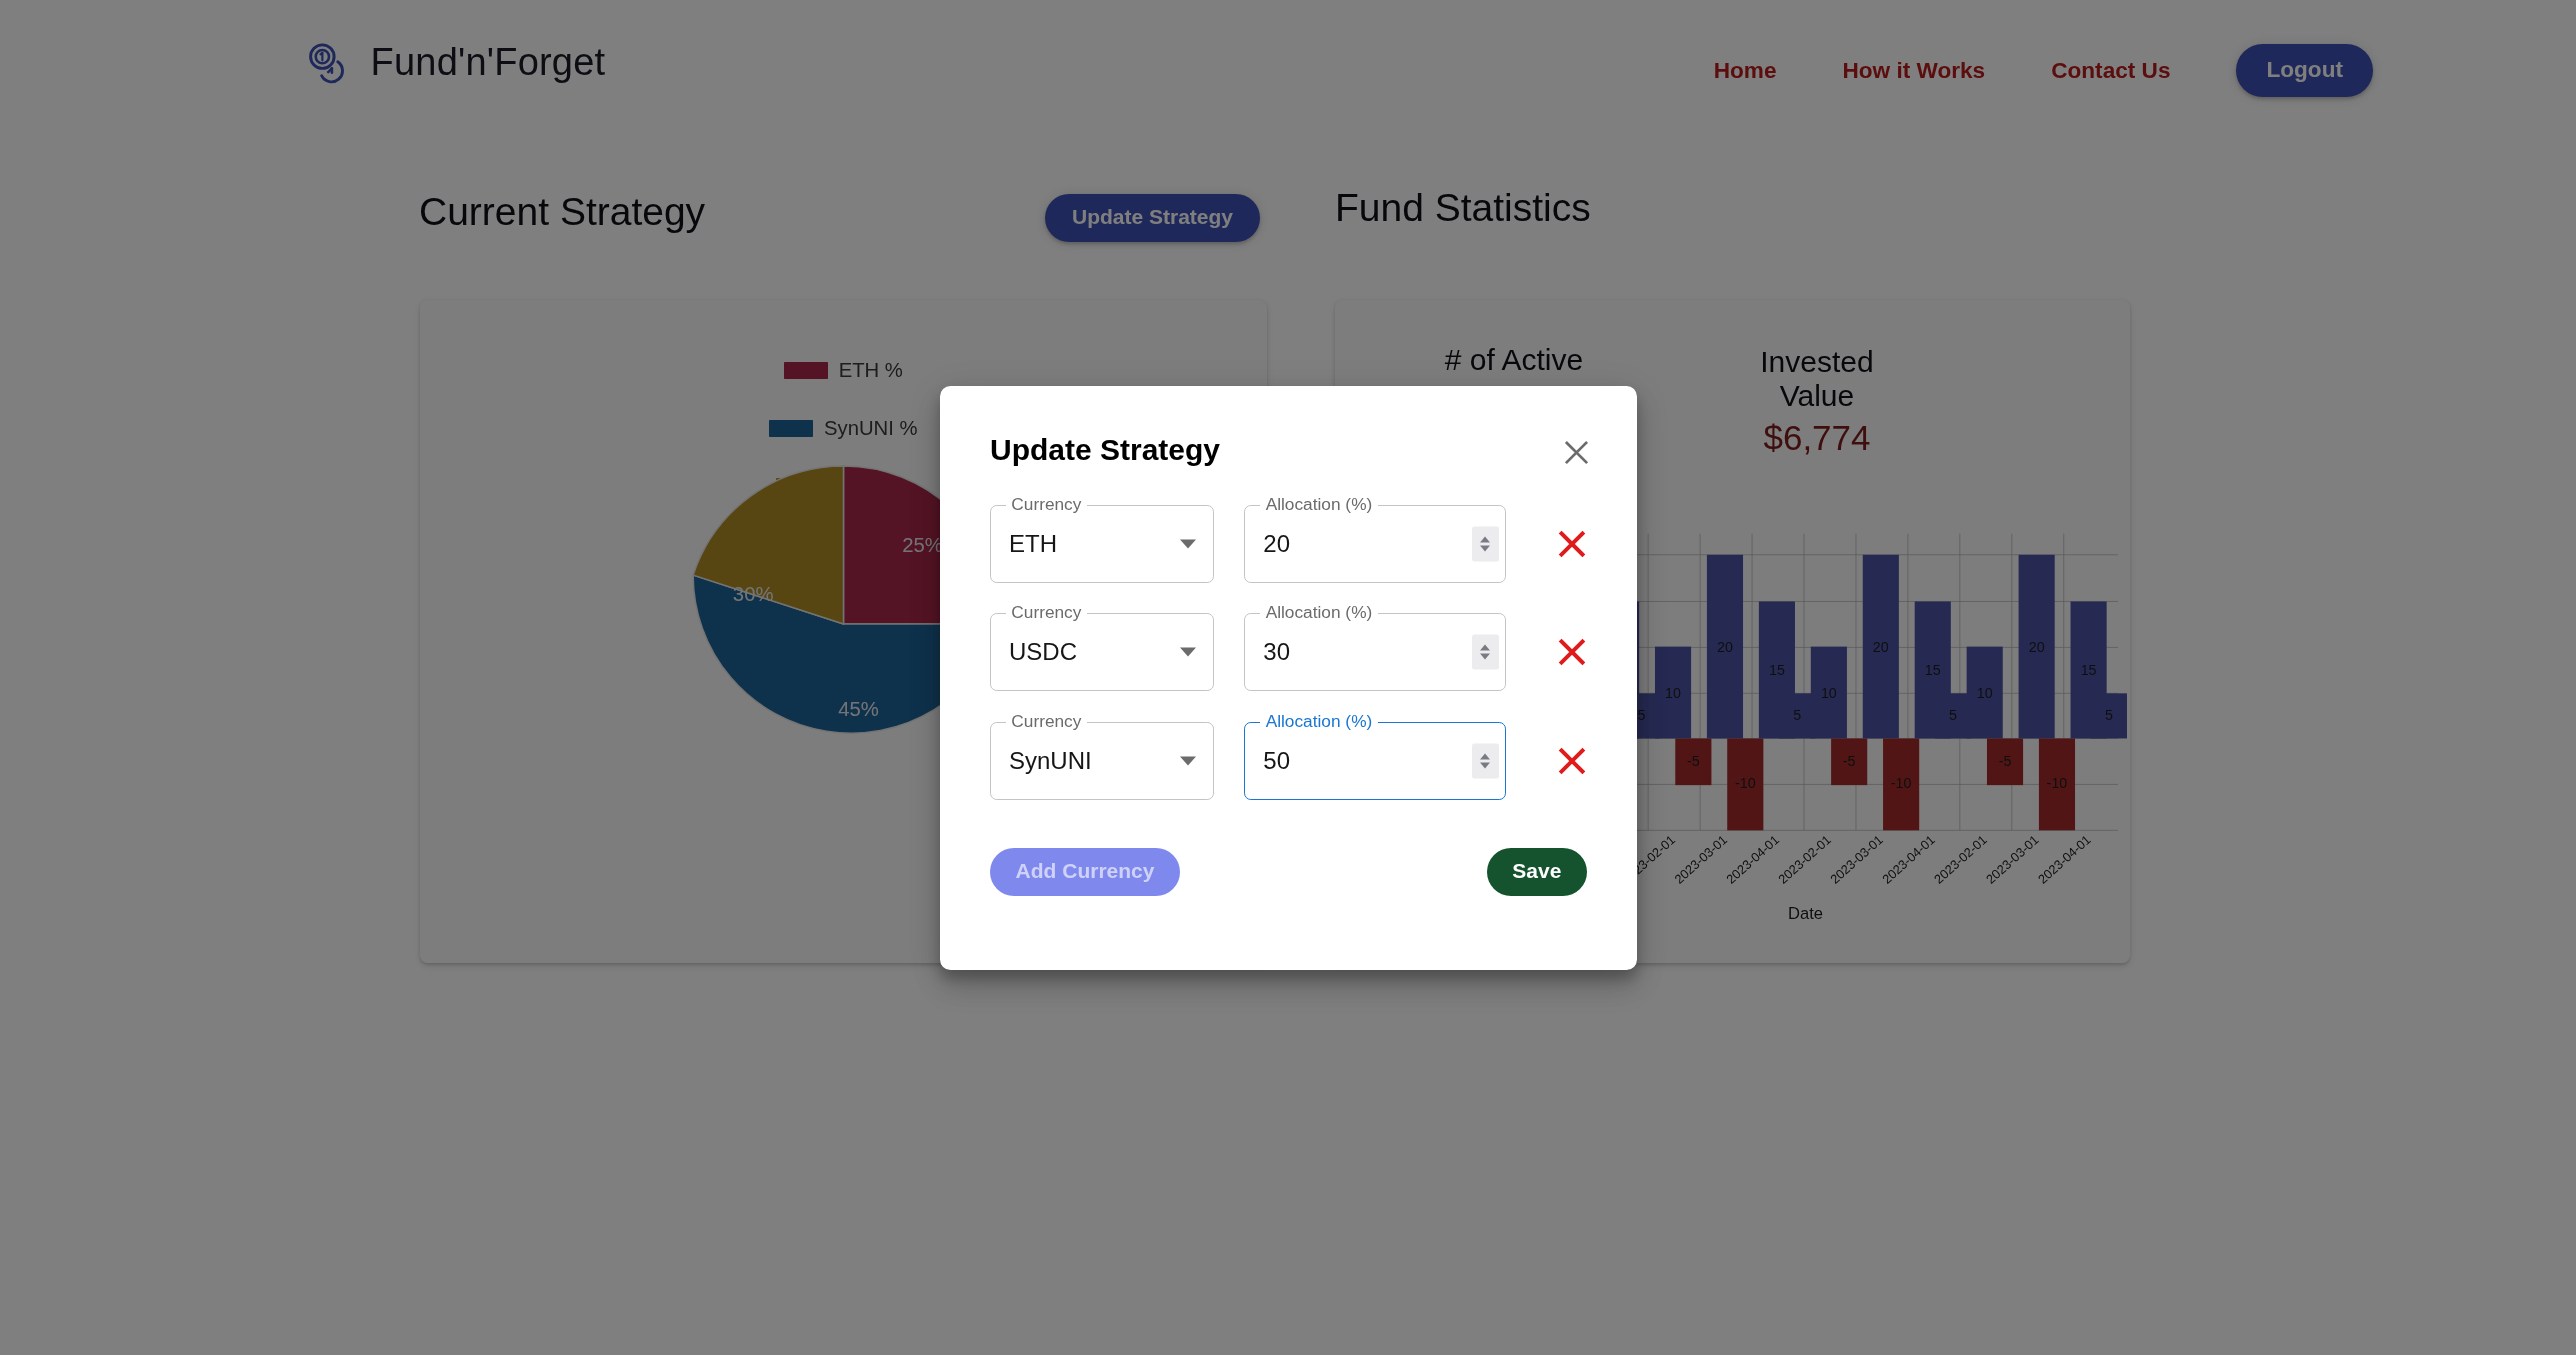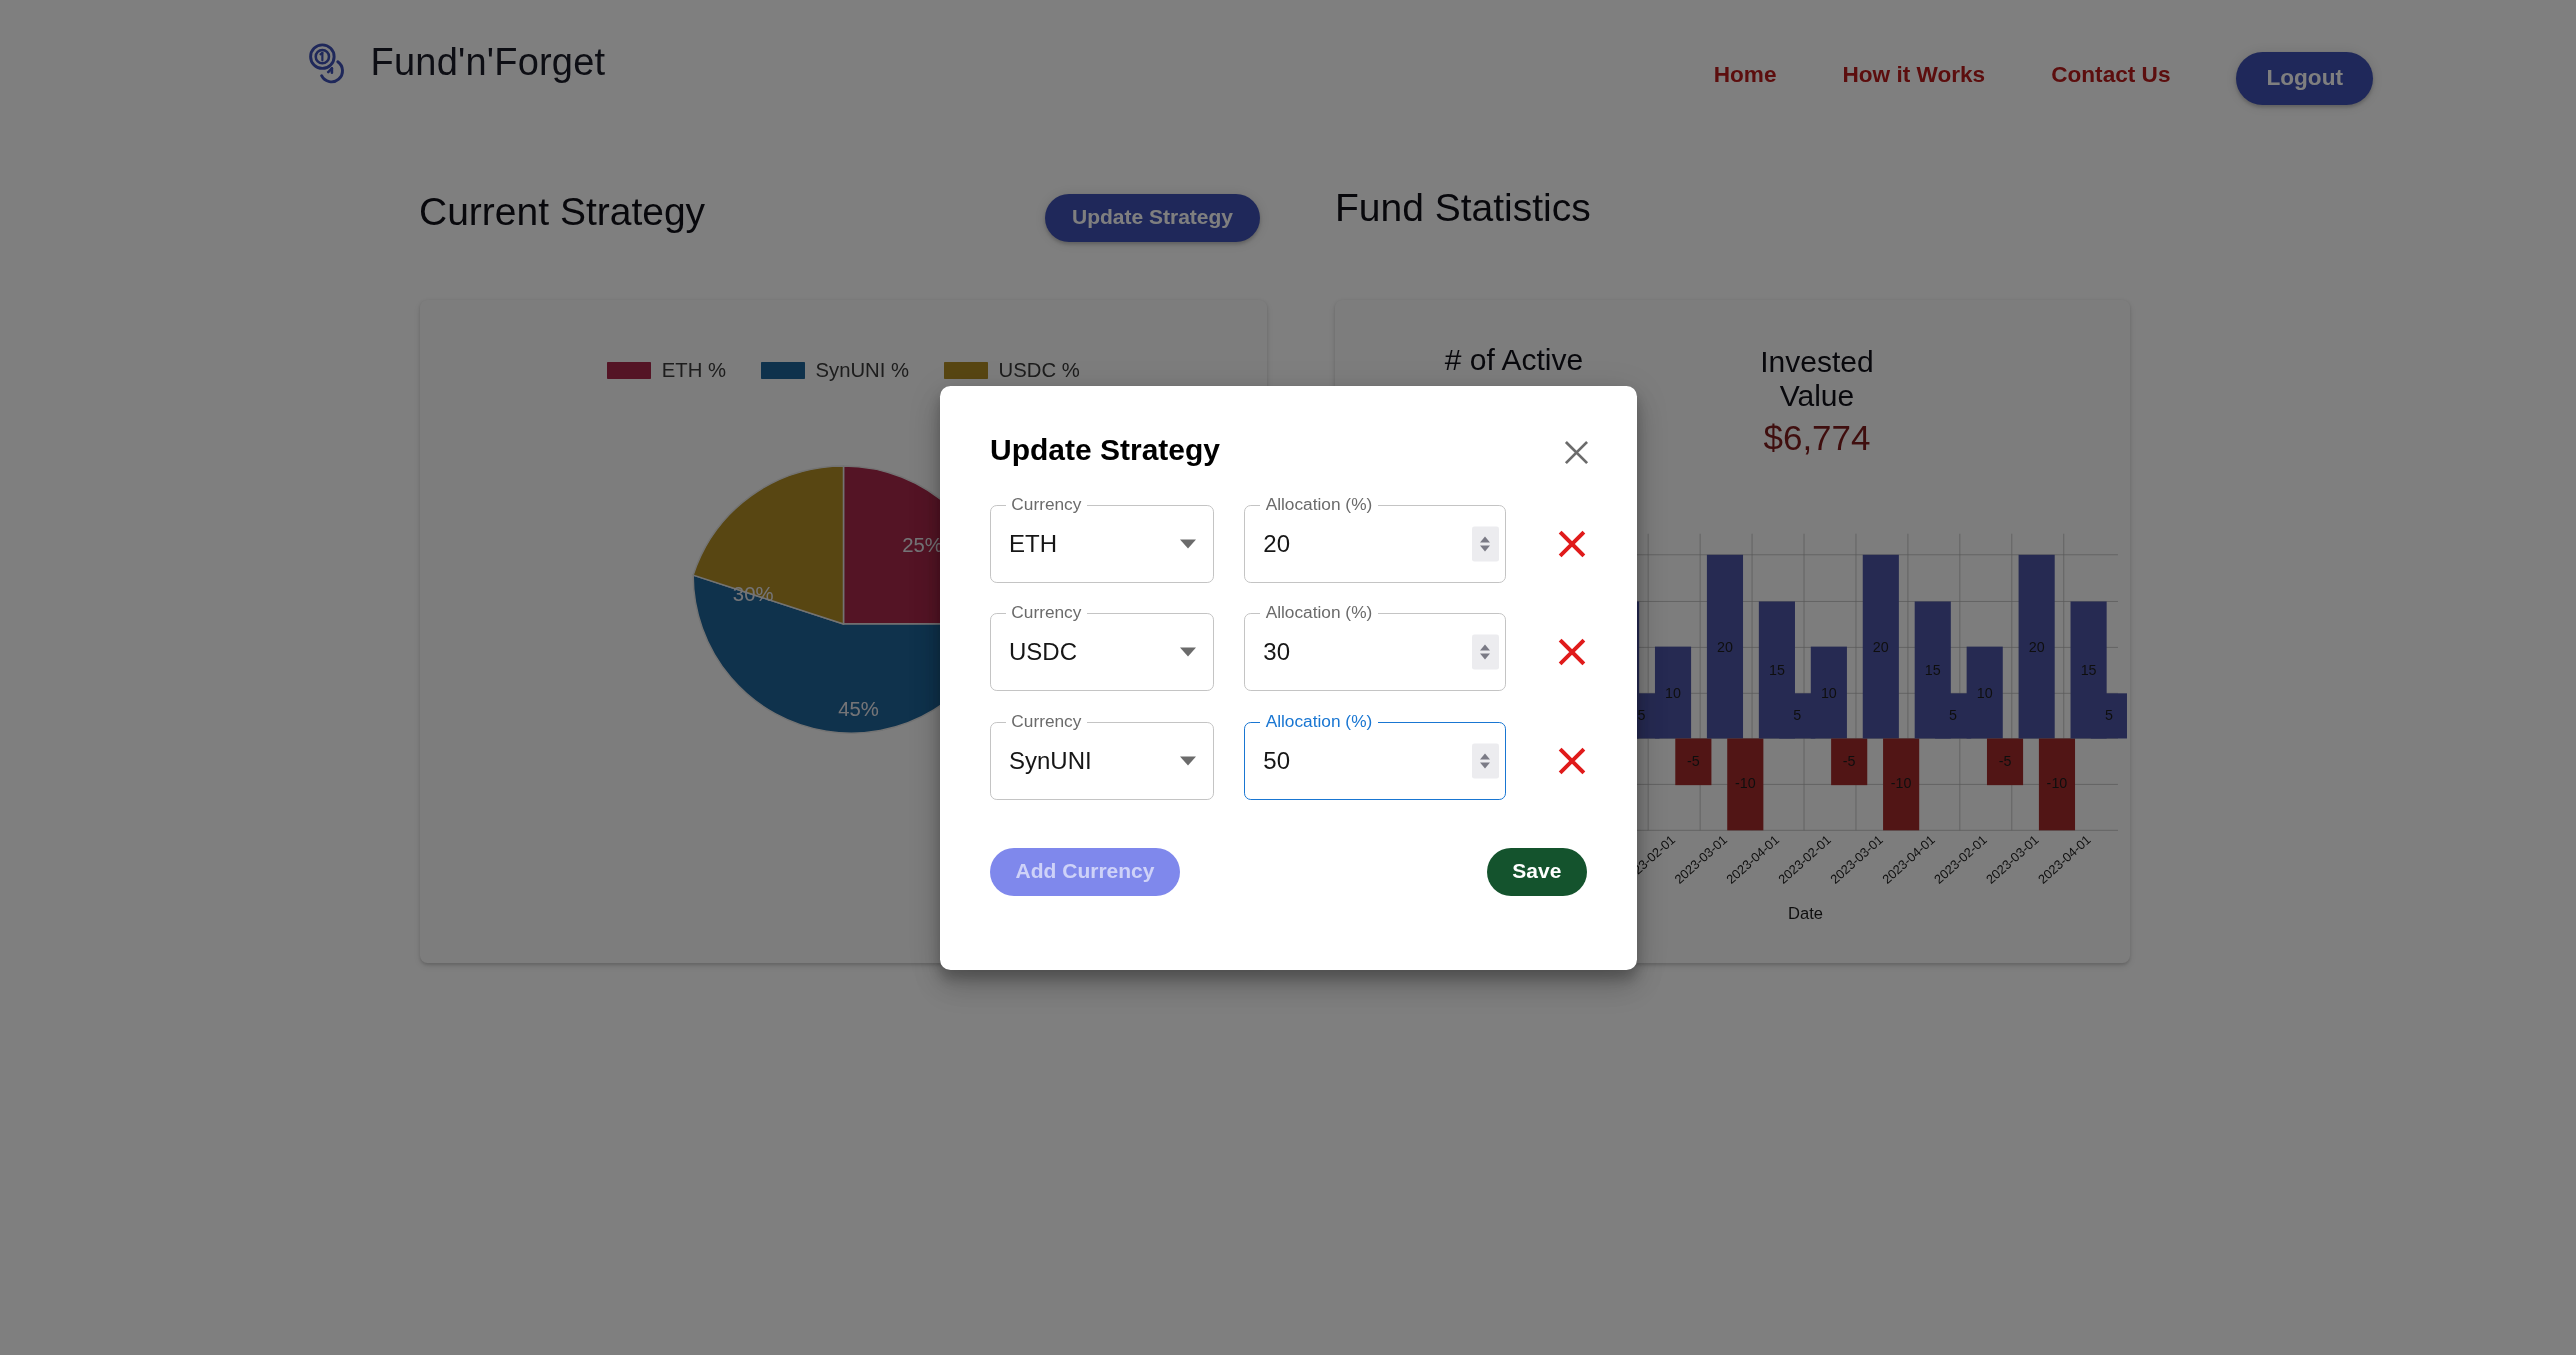"Logout" .logout-btn { margin-top: 8px -> none }
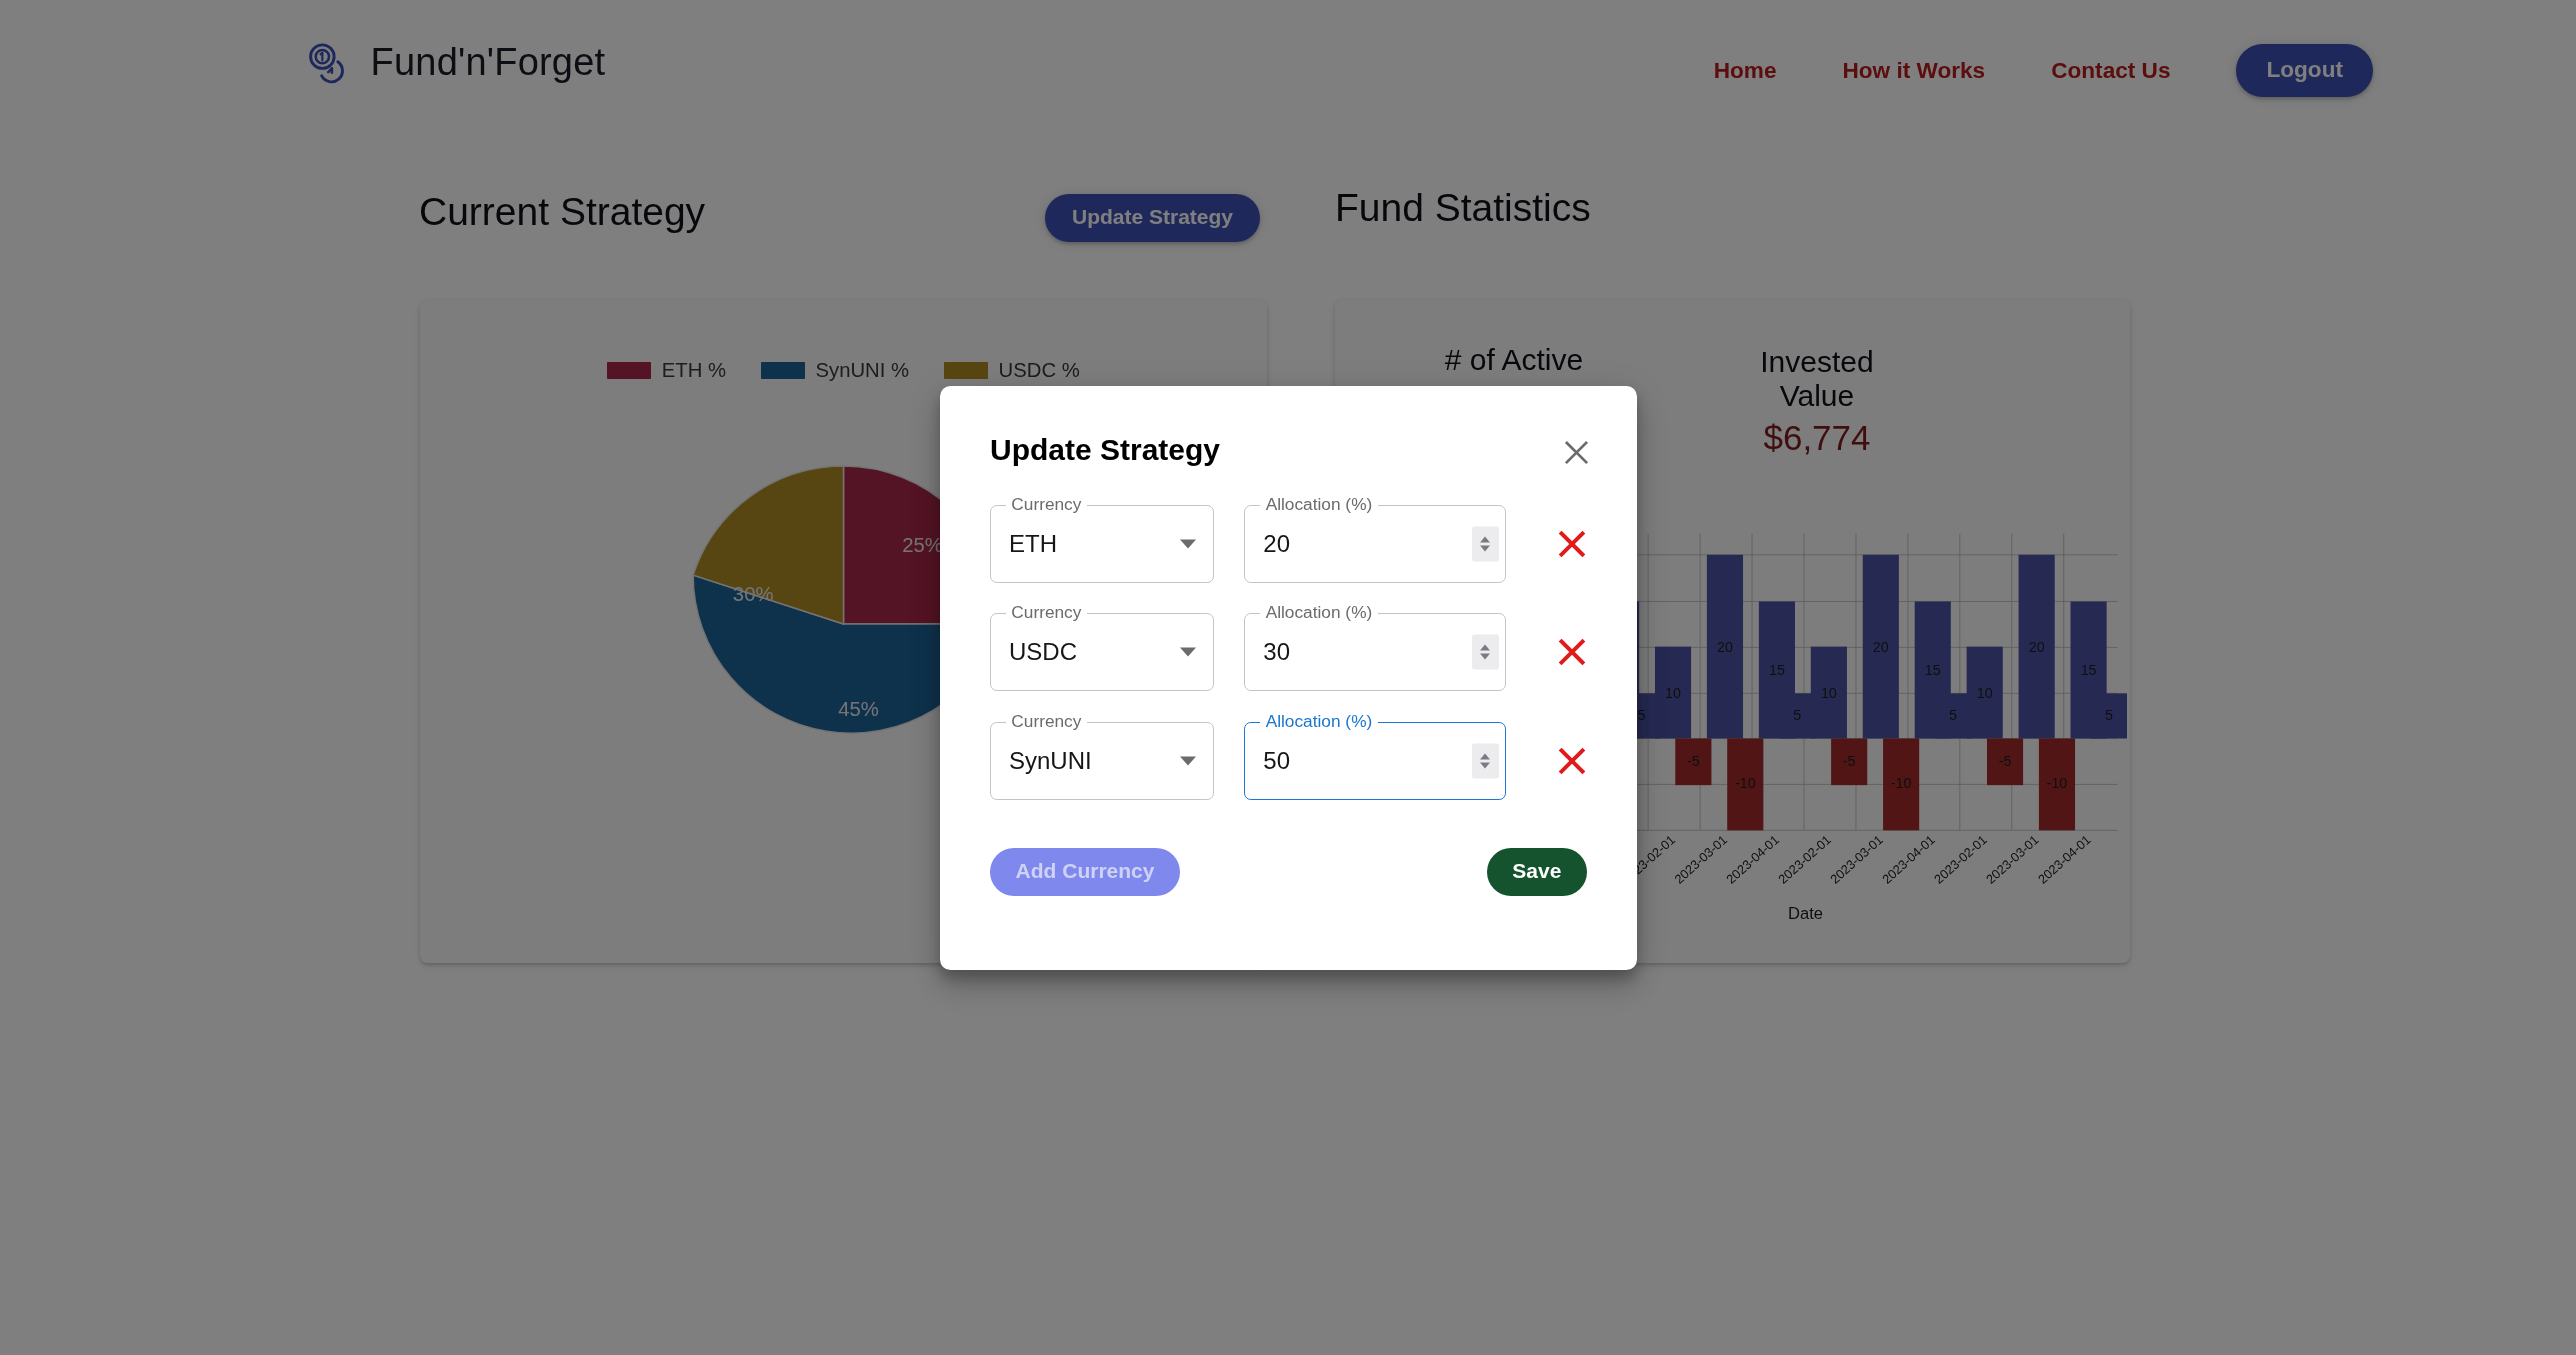"ETH %" .pie-legend { flex-direction: none -> column }
